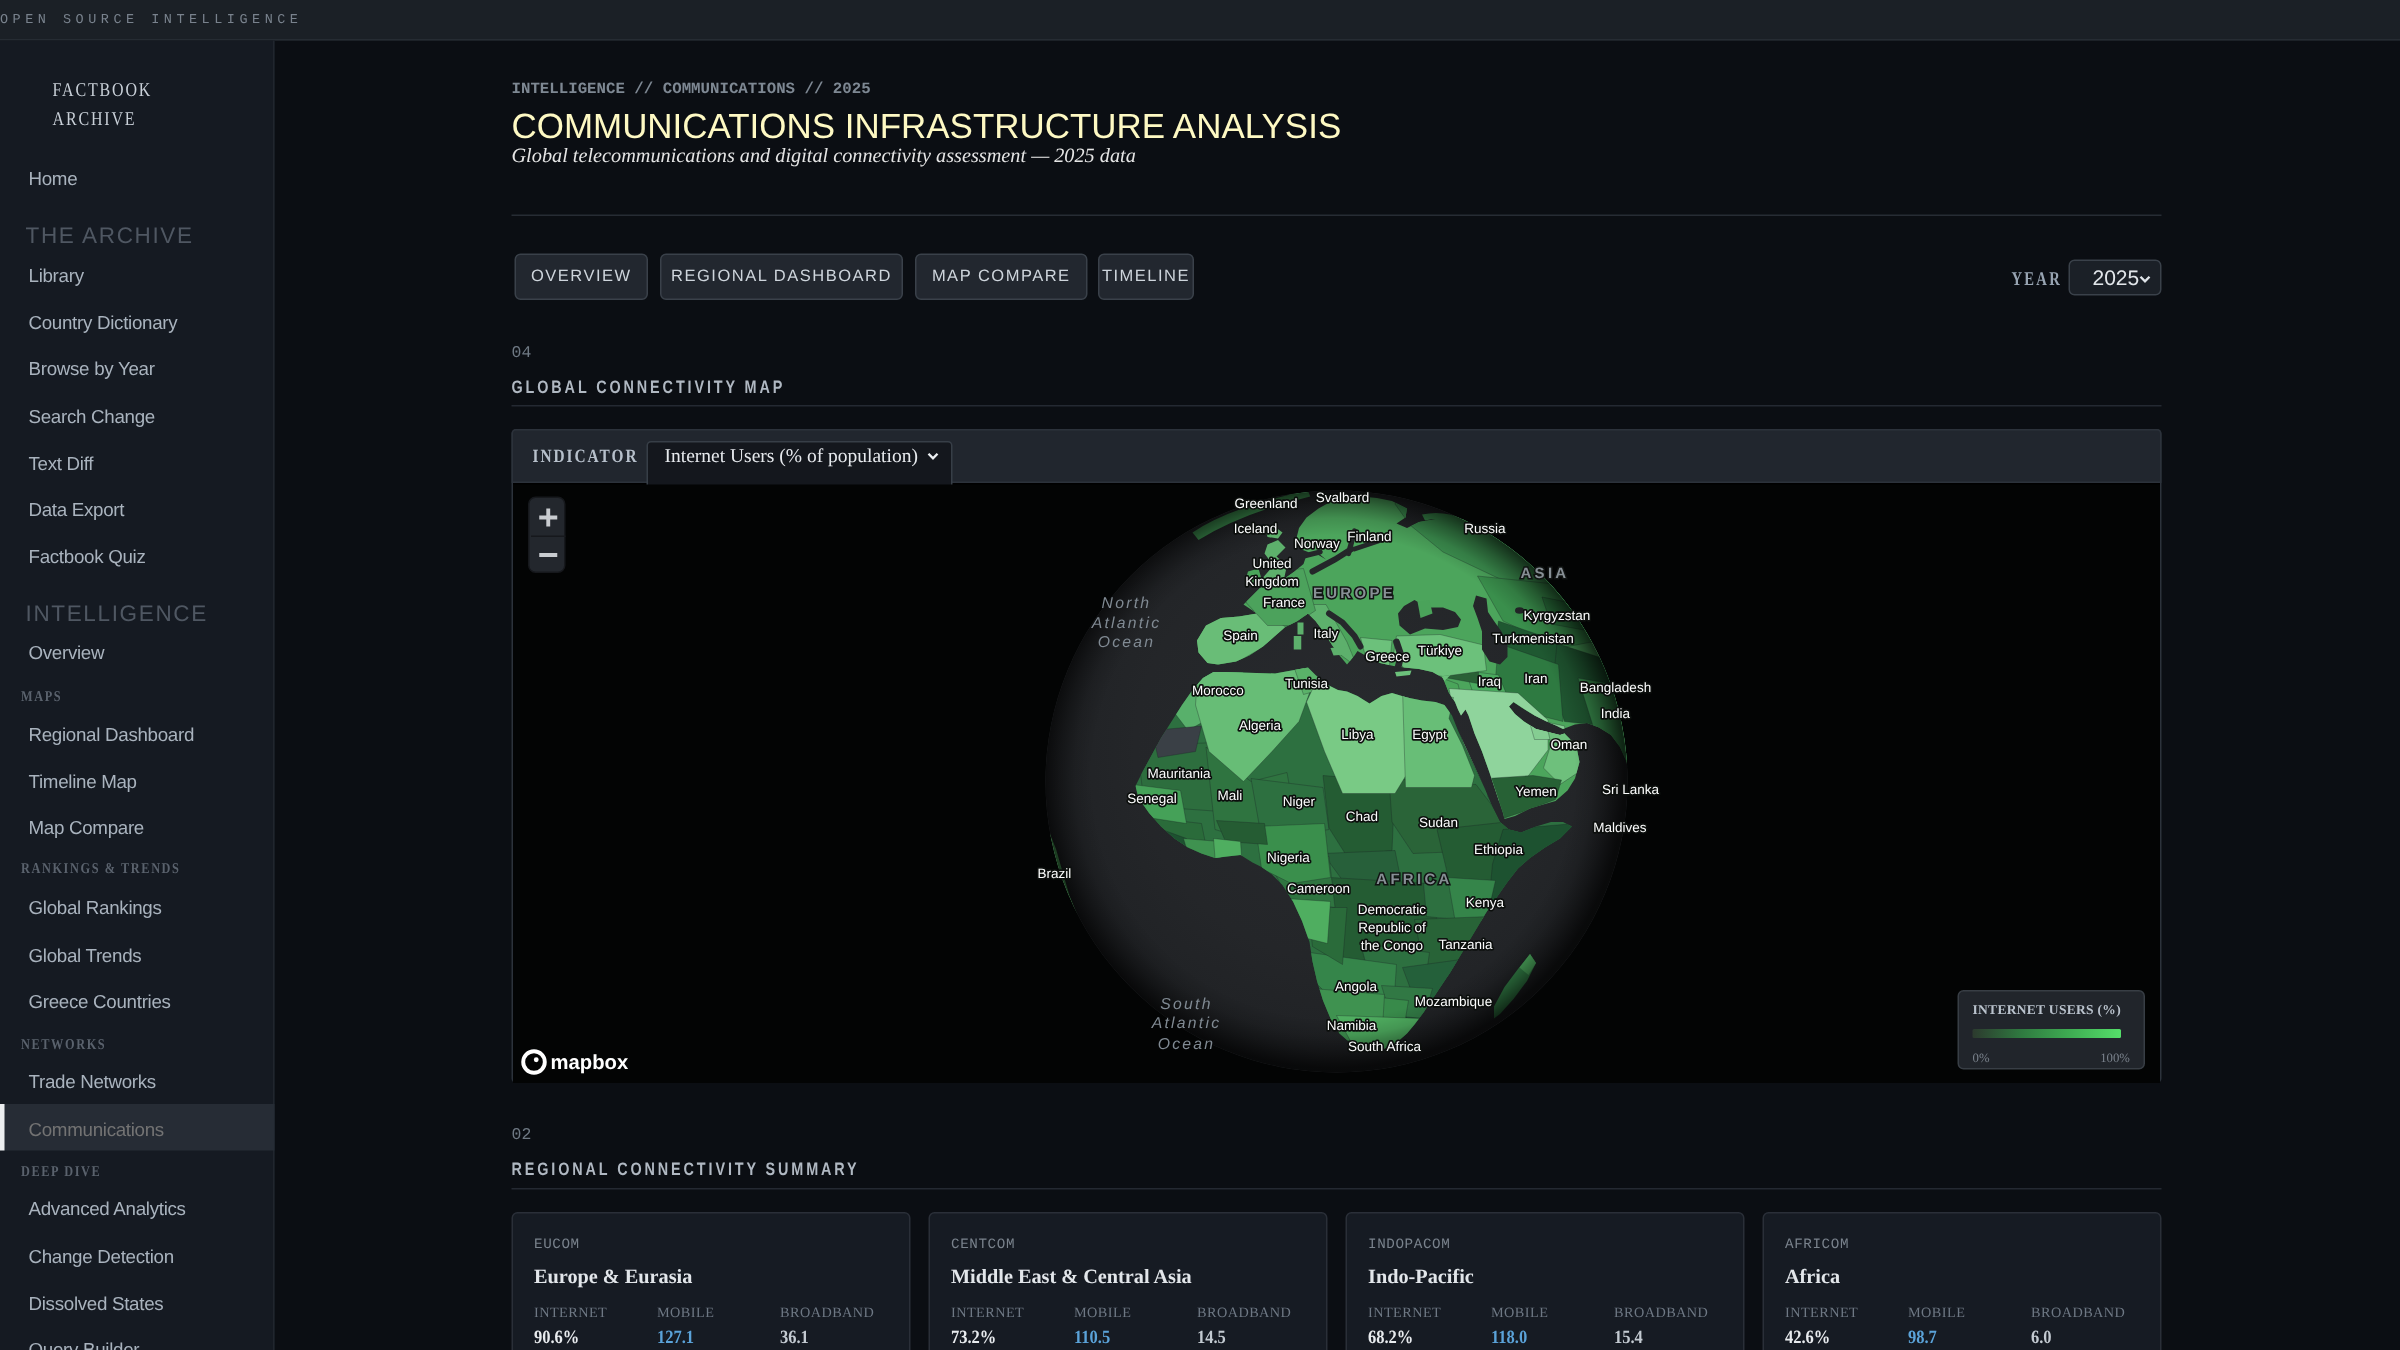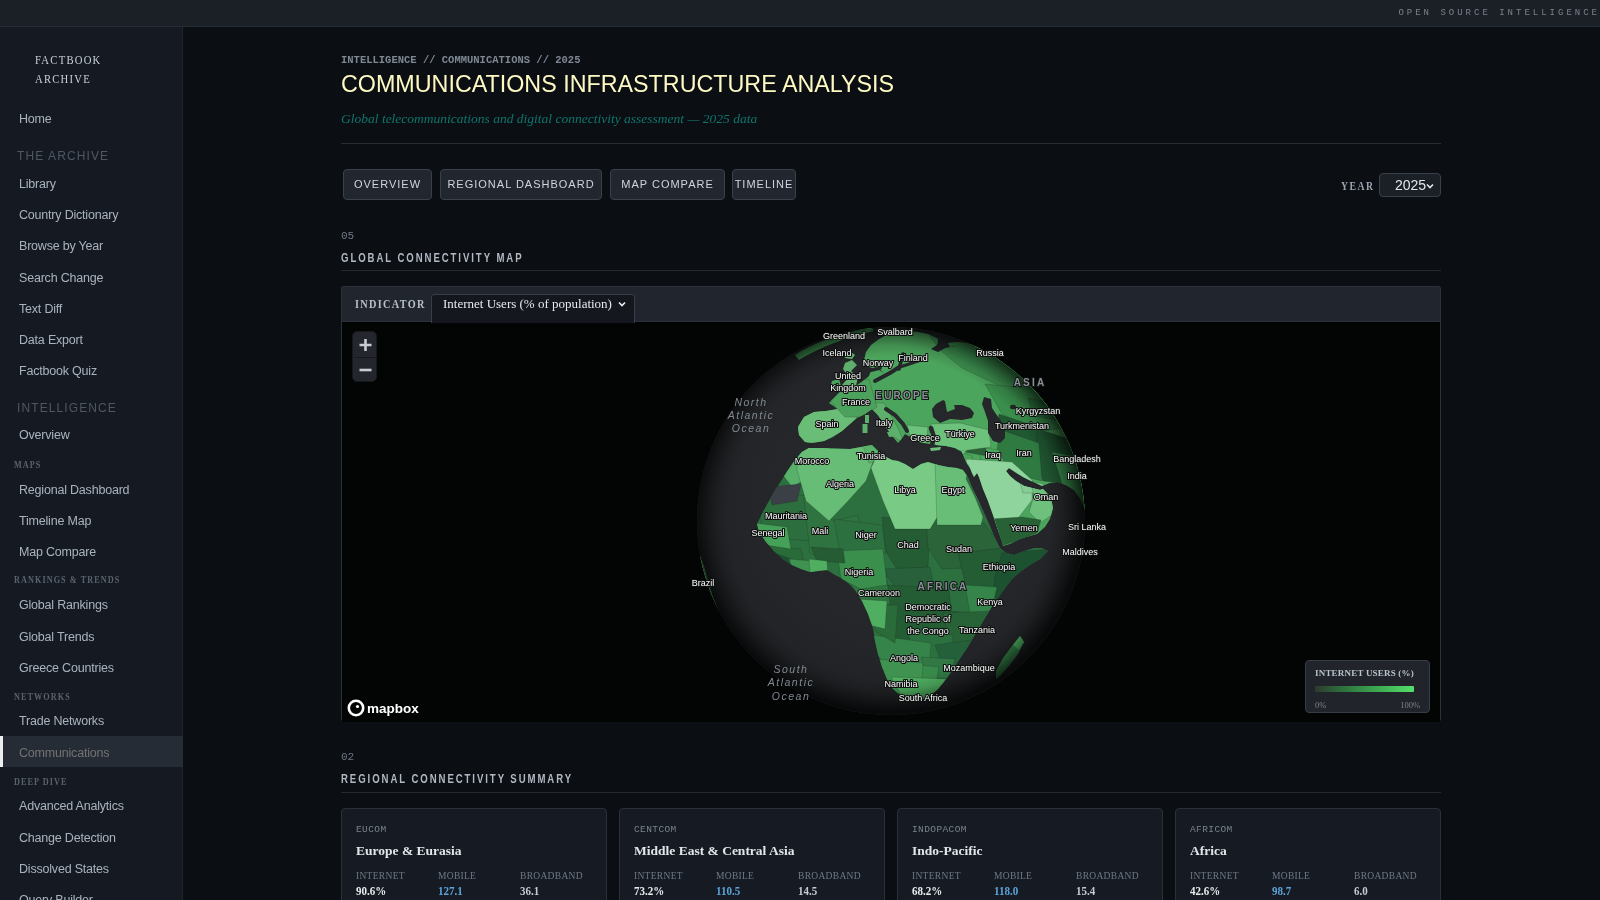"OPEN SOURCE INTELLIGENCE" #topbar { text-align: right -> left }
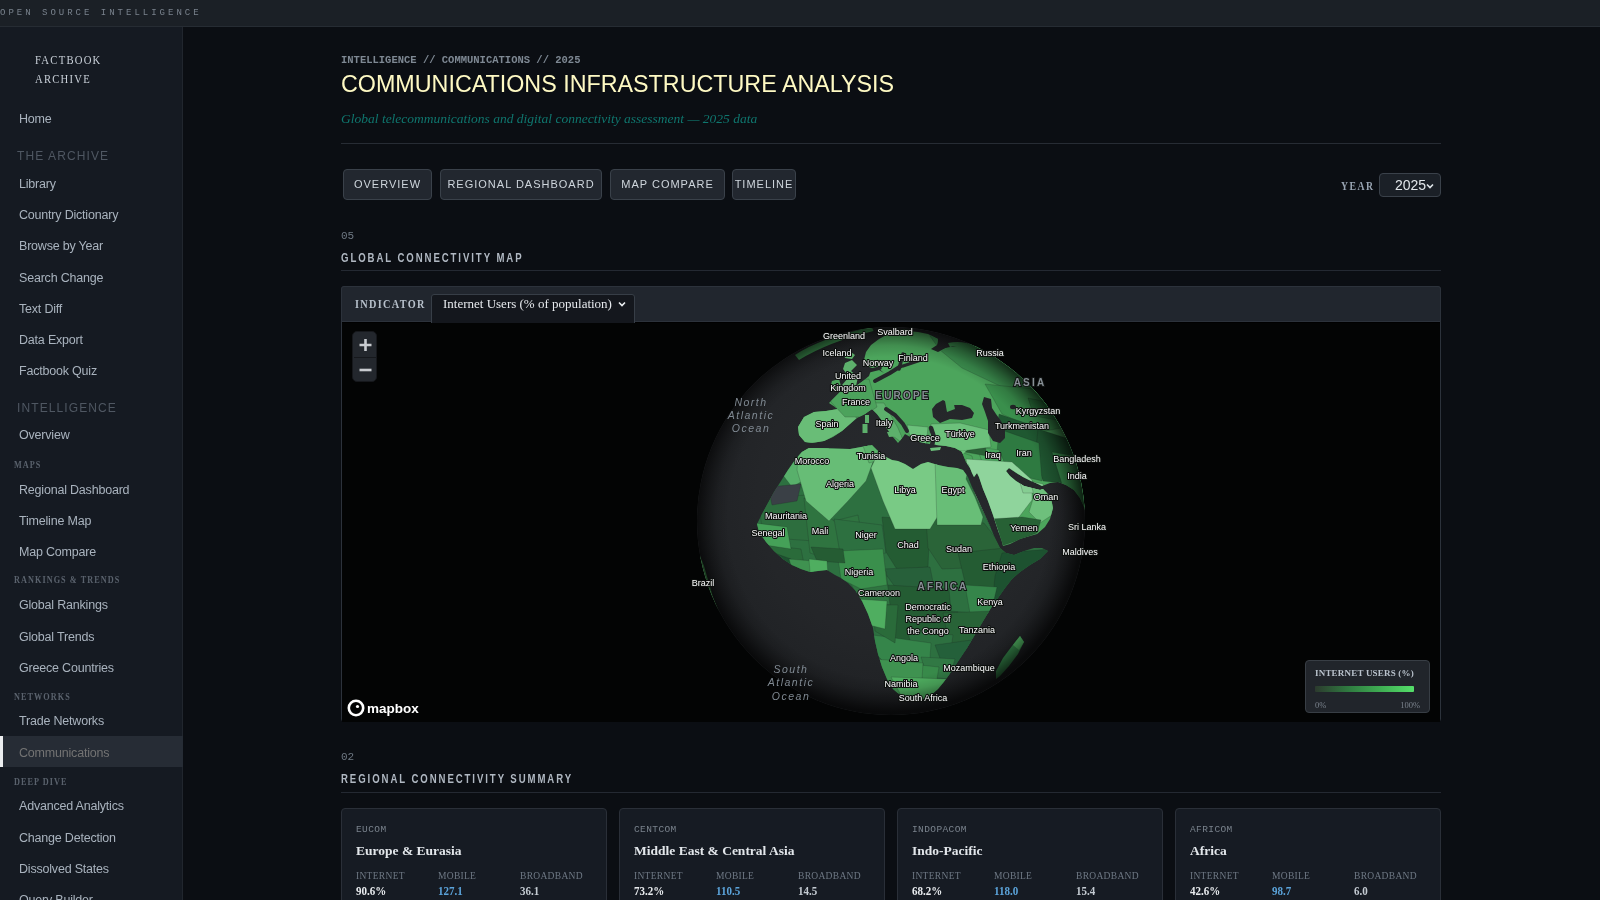"Global telecommunications and digital" #sub { color: #0f766e -> #e5e5e5; top: 84px -> 69px }
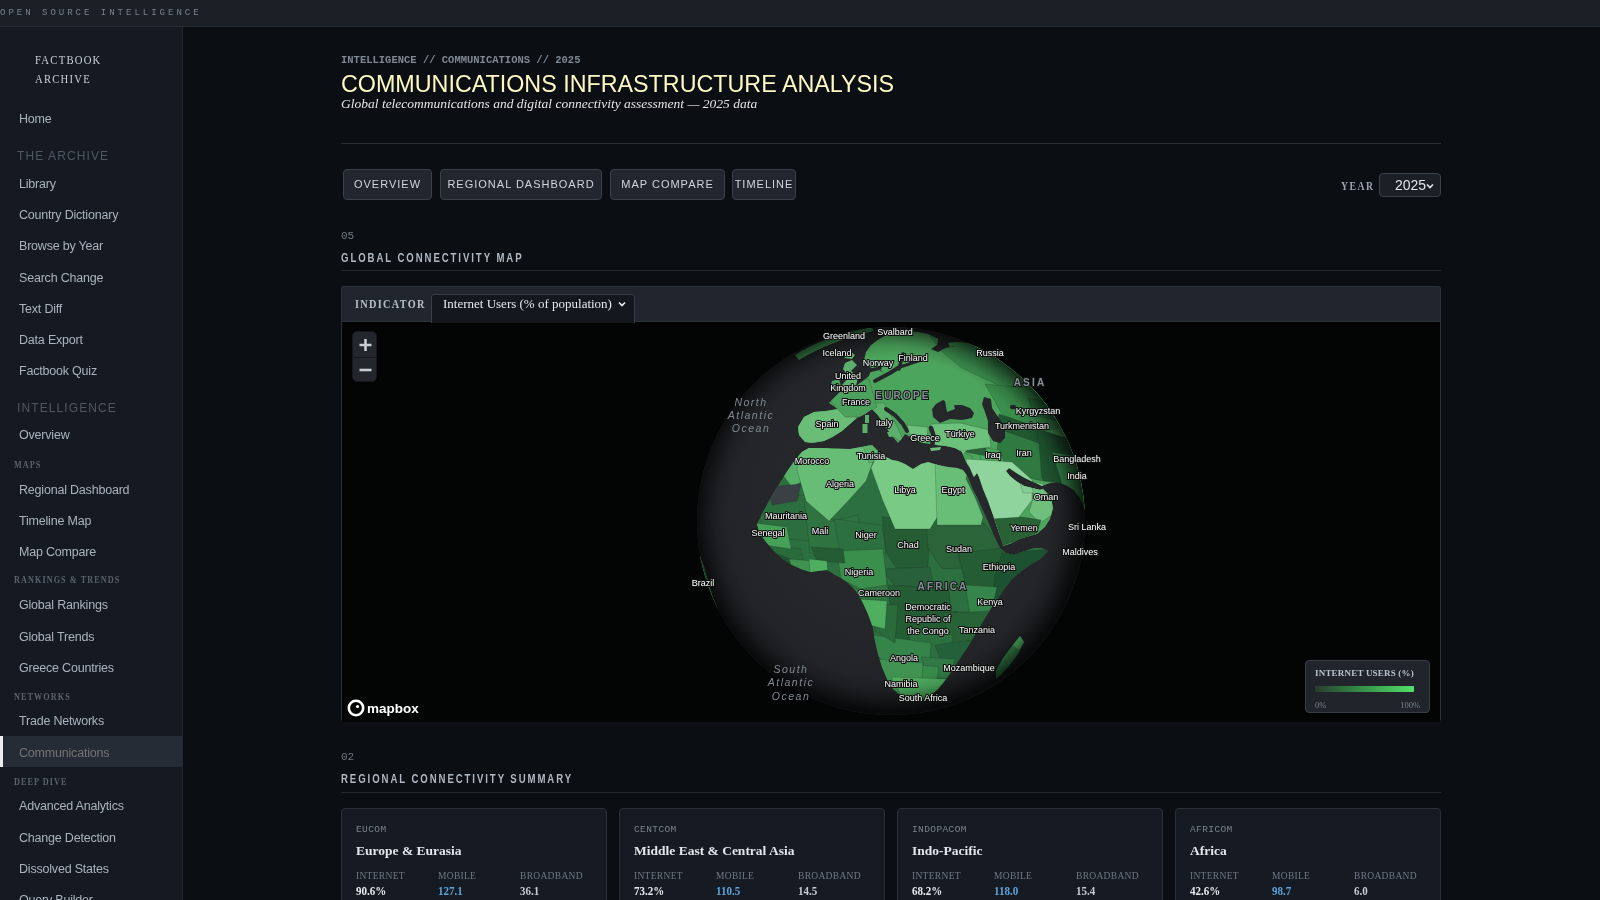"THE ARCHIVE" .lbs { font-size: 12px -> 15px }
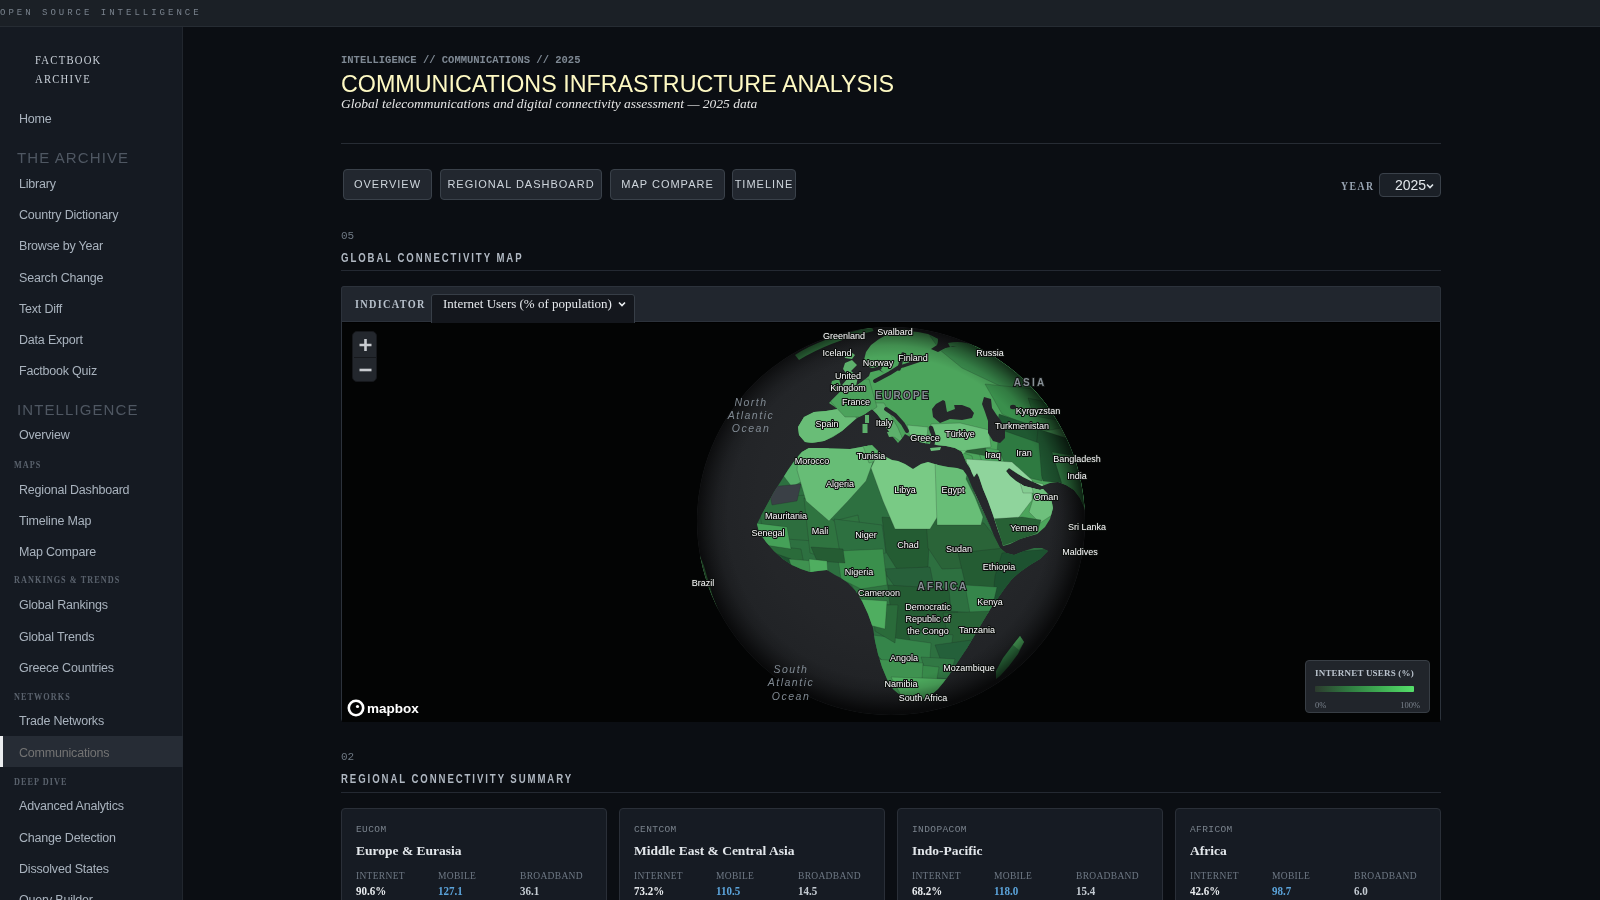"05" div.abs { text: 05 -> 04 }
